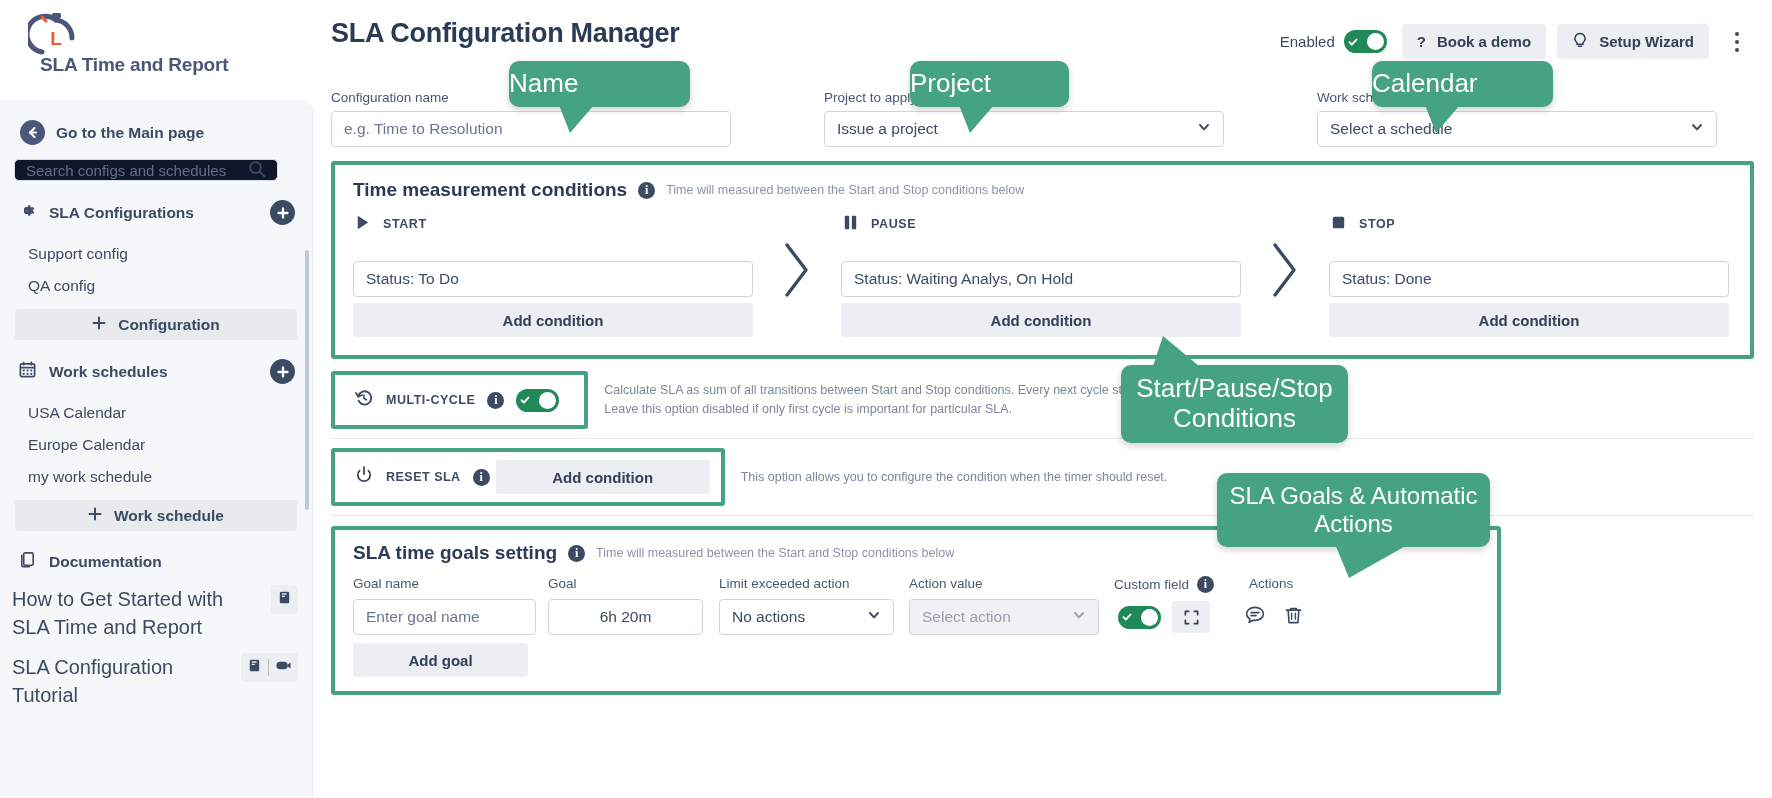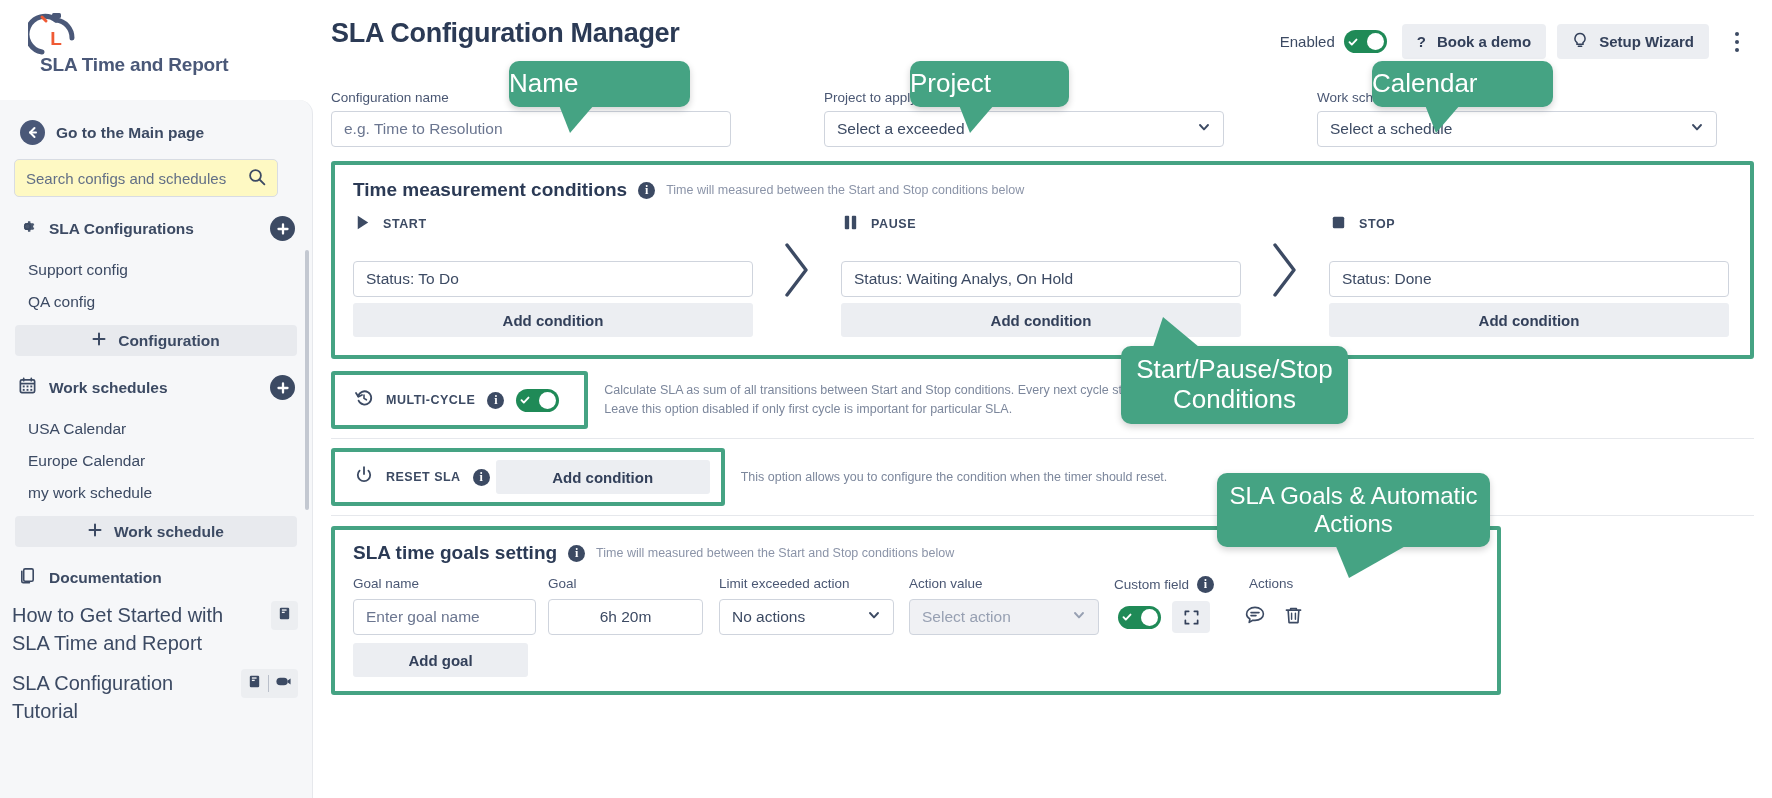"Select a exceeded" span { text: Select a exceeded -> Issue a project }
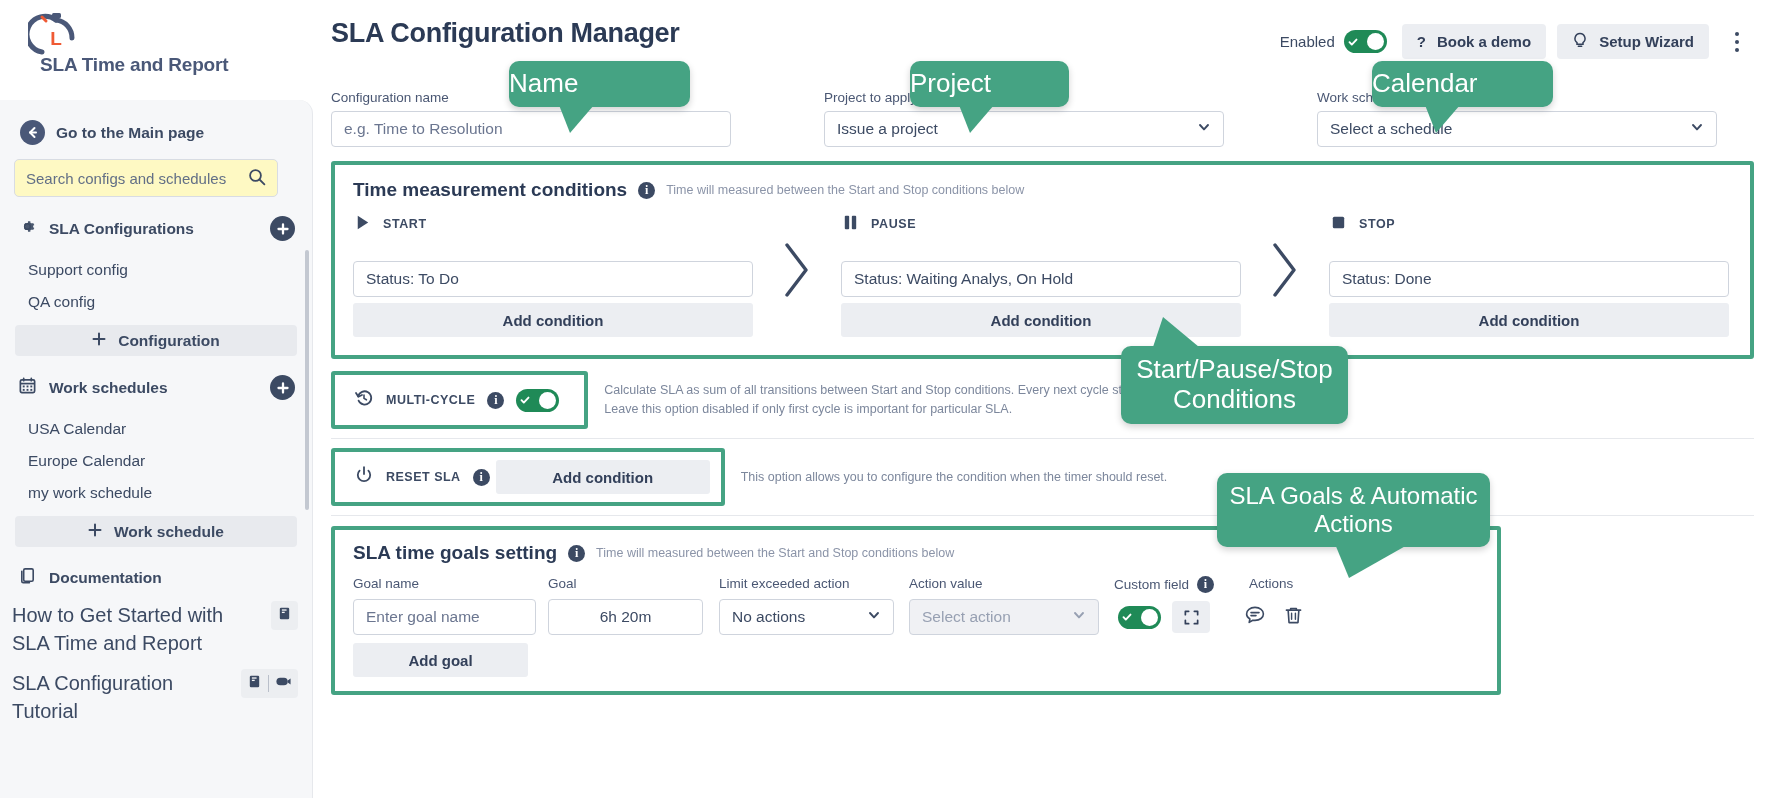"Search configs and schedules" .search-box { background: #fef9c3 -> #0f172a; height: 38px -> 22px }
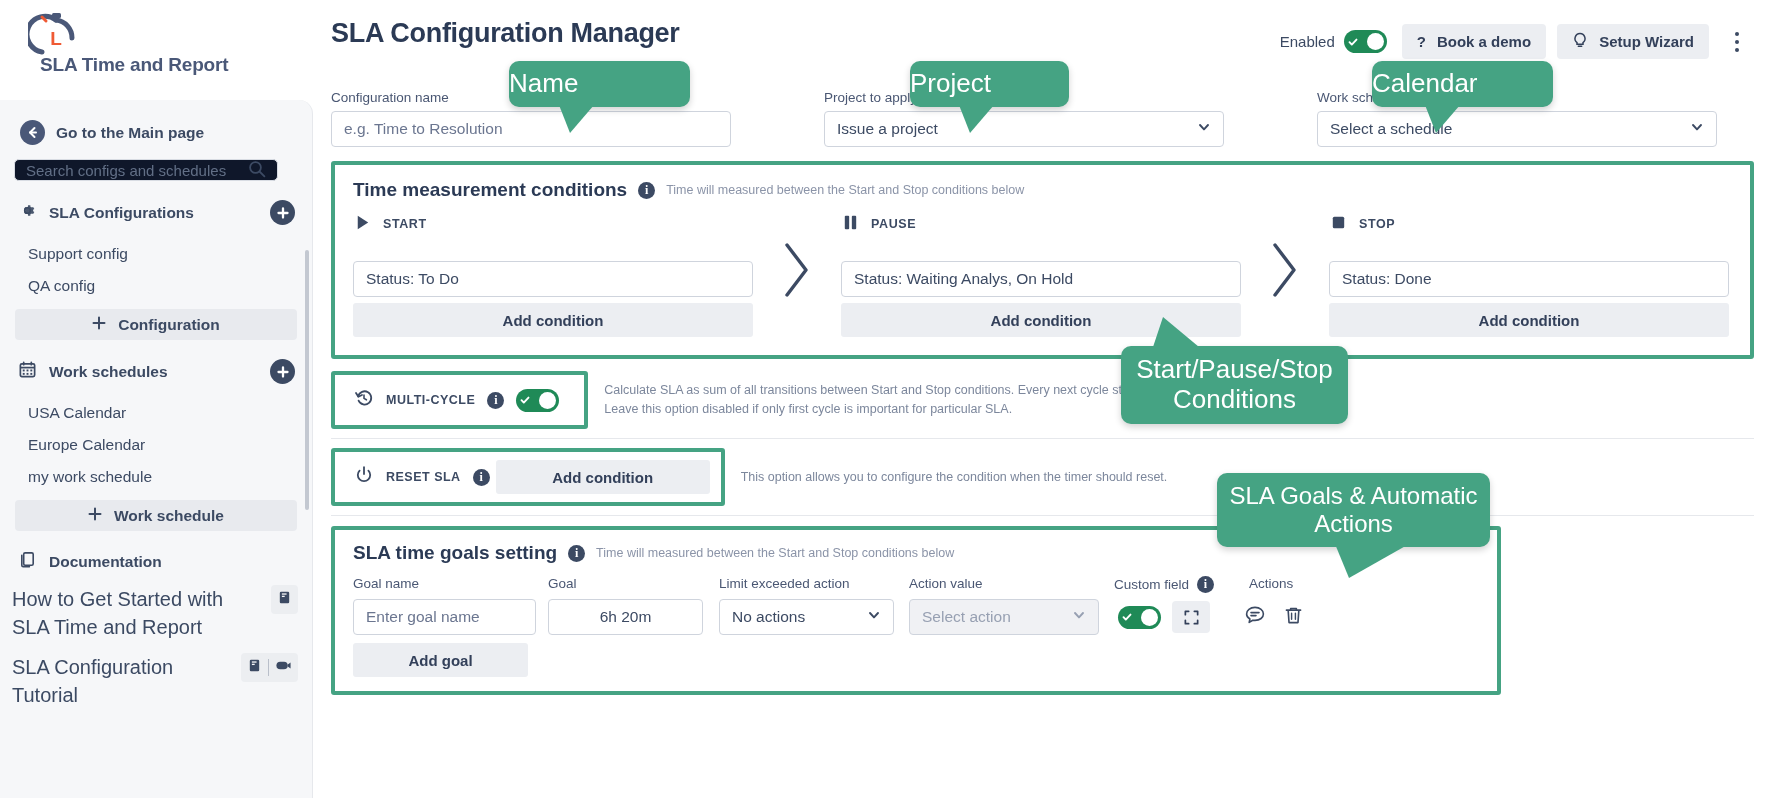"Start/Pause/Stop Conditions" div.callout { top: 346px -> 365px }
